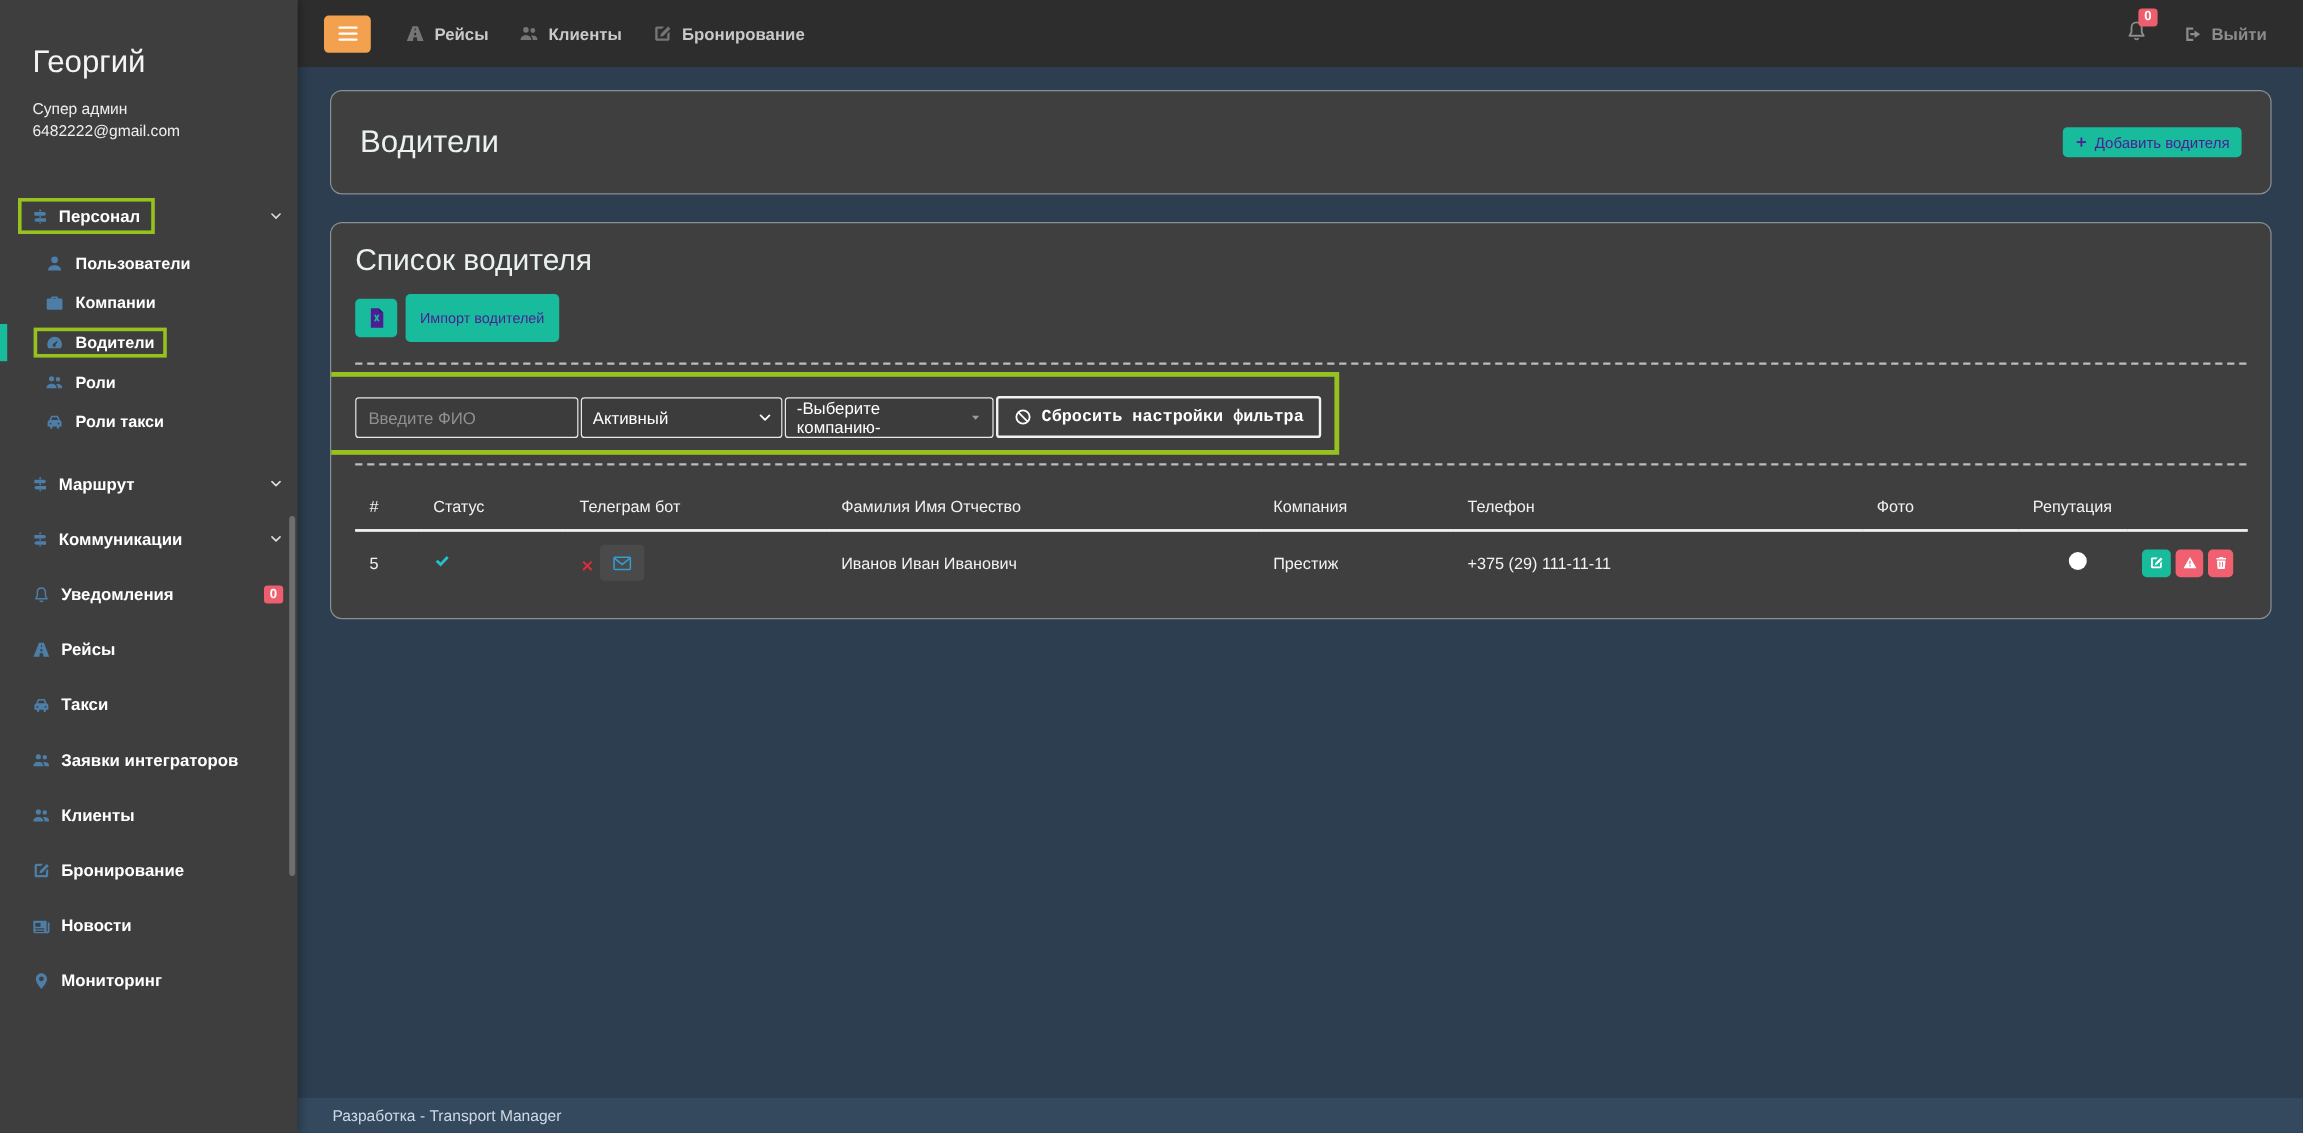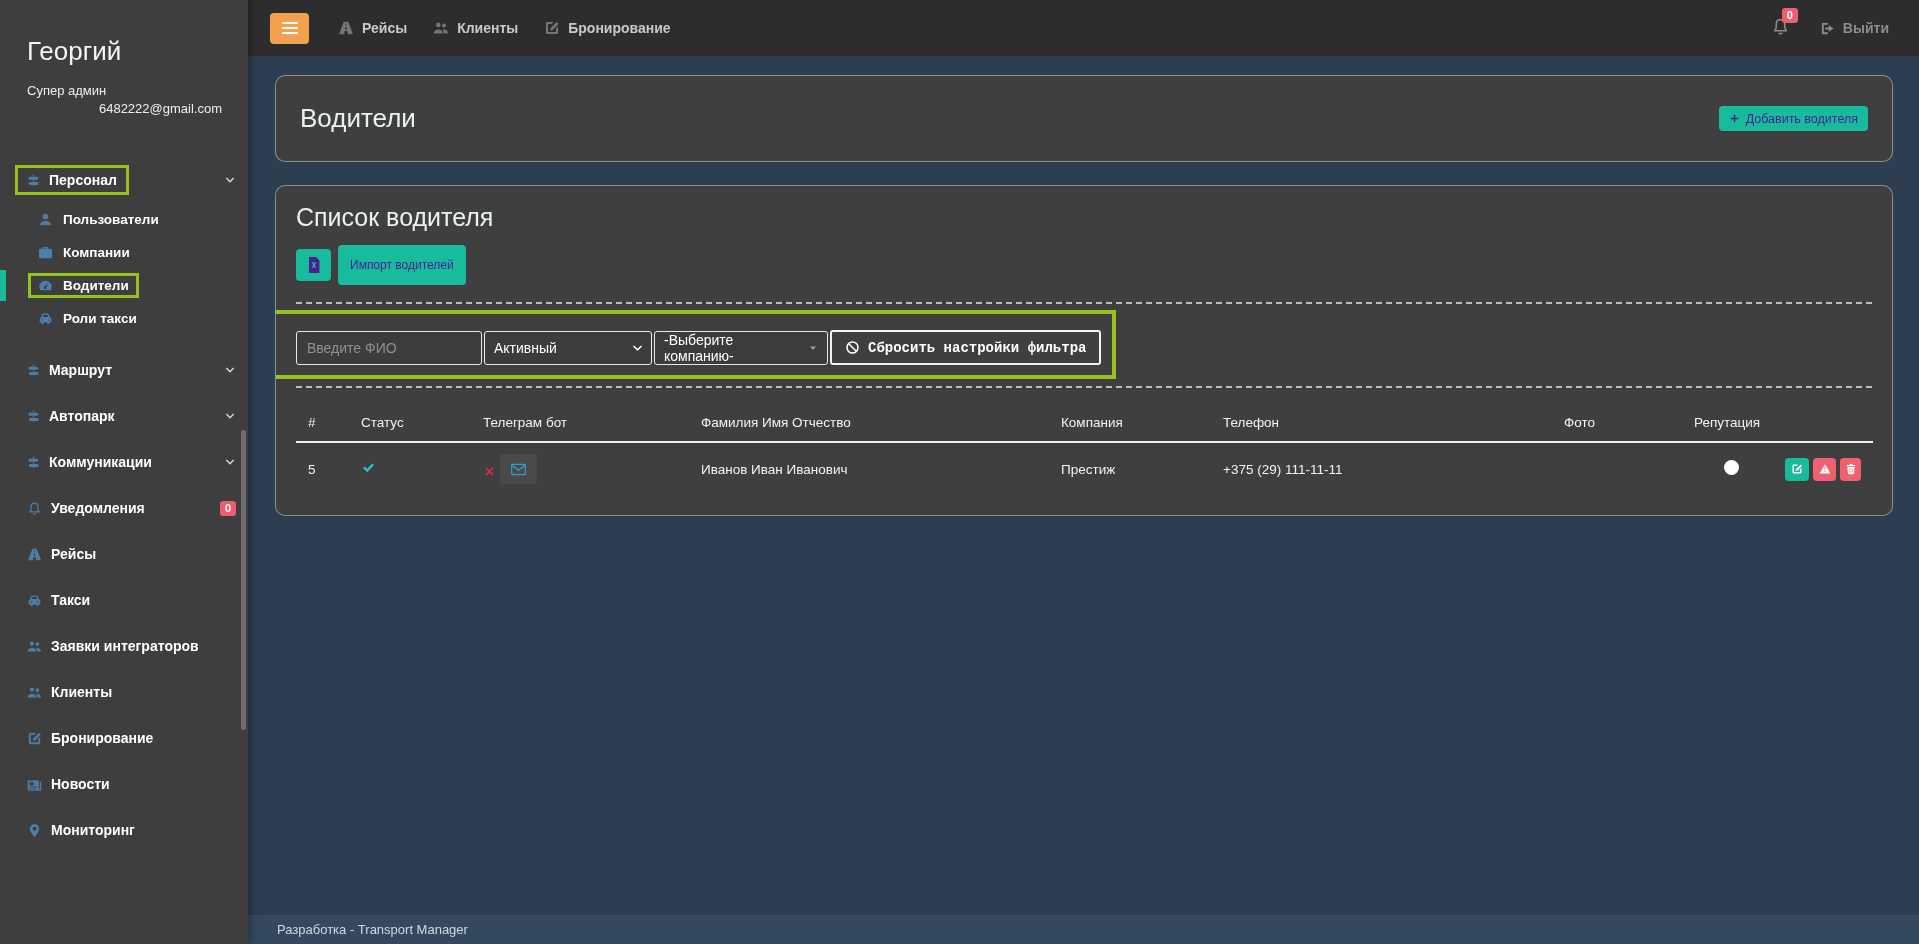"6482222@gmail.com" .user-email { text-align: right -> none }
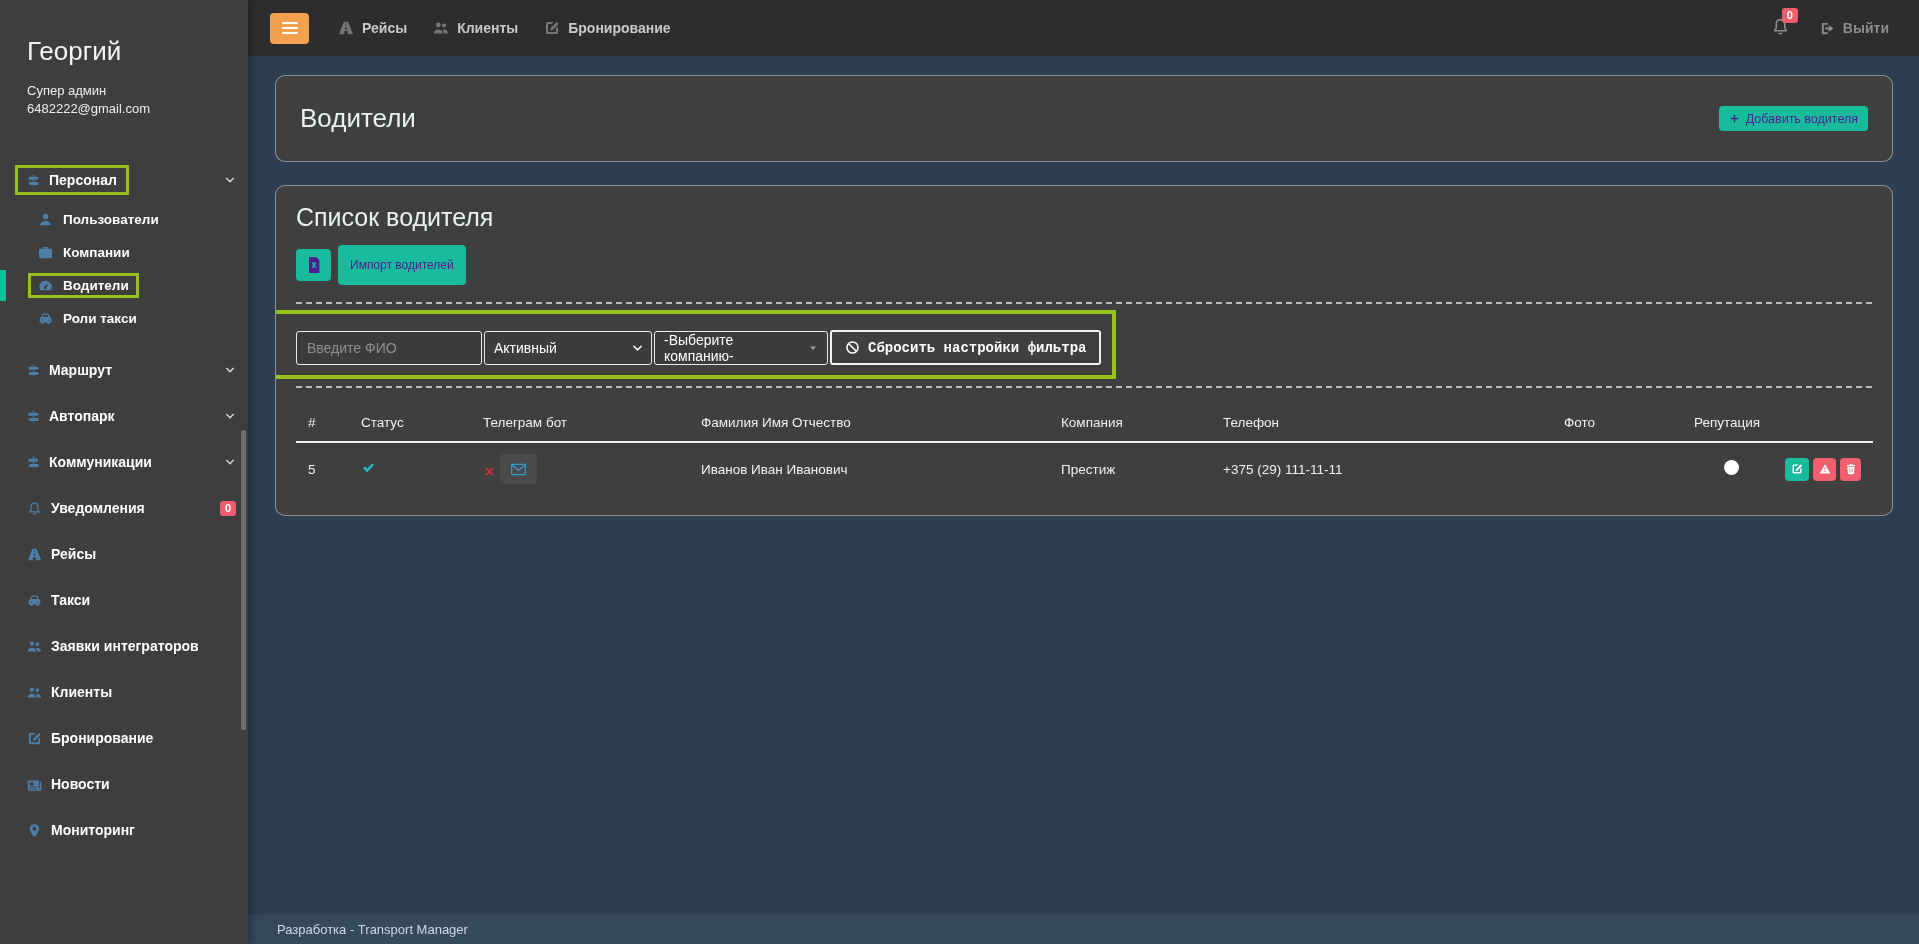"Роли" div.menu-sub { html: none -> <div> <span> <svg> <path></path> </svg> </span> <span>Роли</span> </div> }
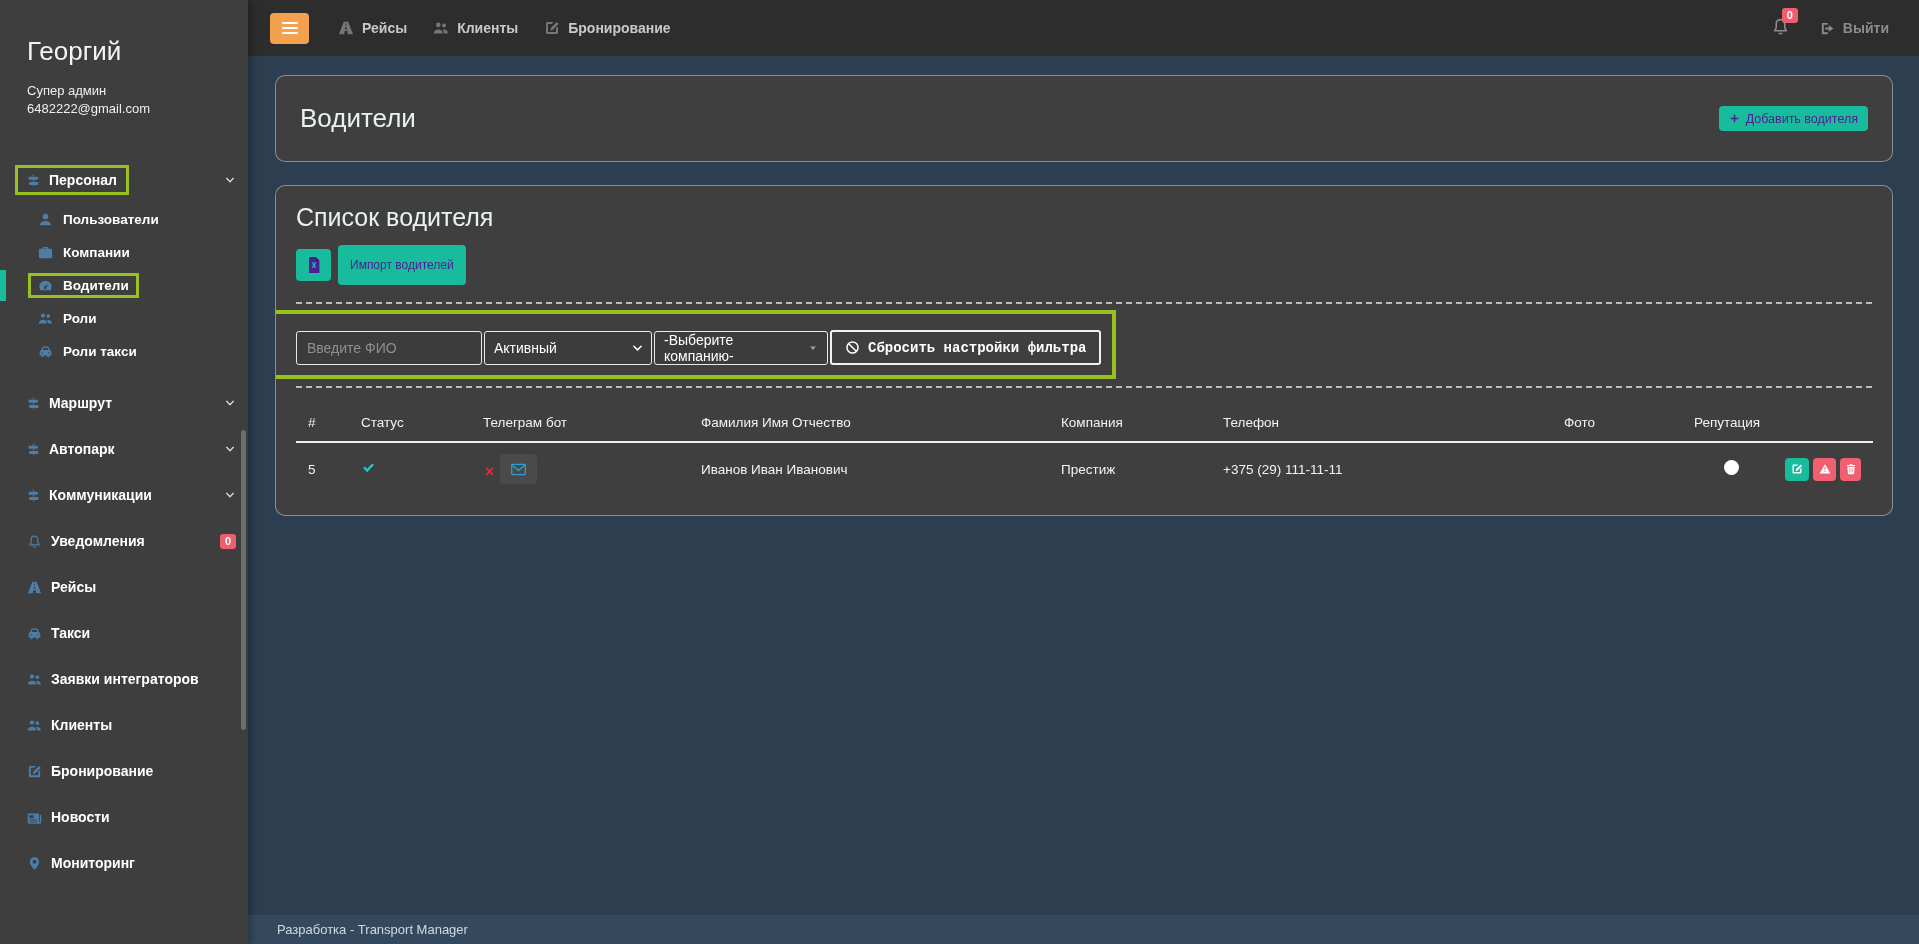"Автопарк" div.menu-group { html: <div> <span> <svg> <path></path> </svg> </span> <span>Автопарк</span> <span> <svg> <path></path> </svg> </span> </div> -> none }
